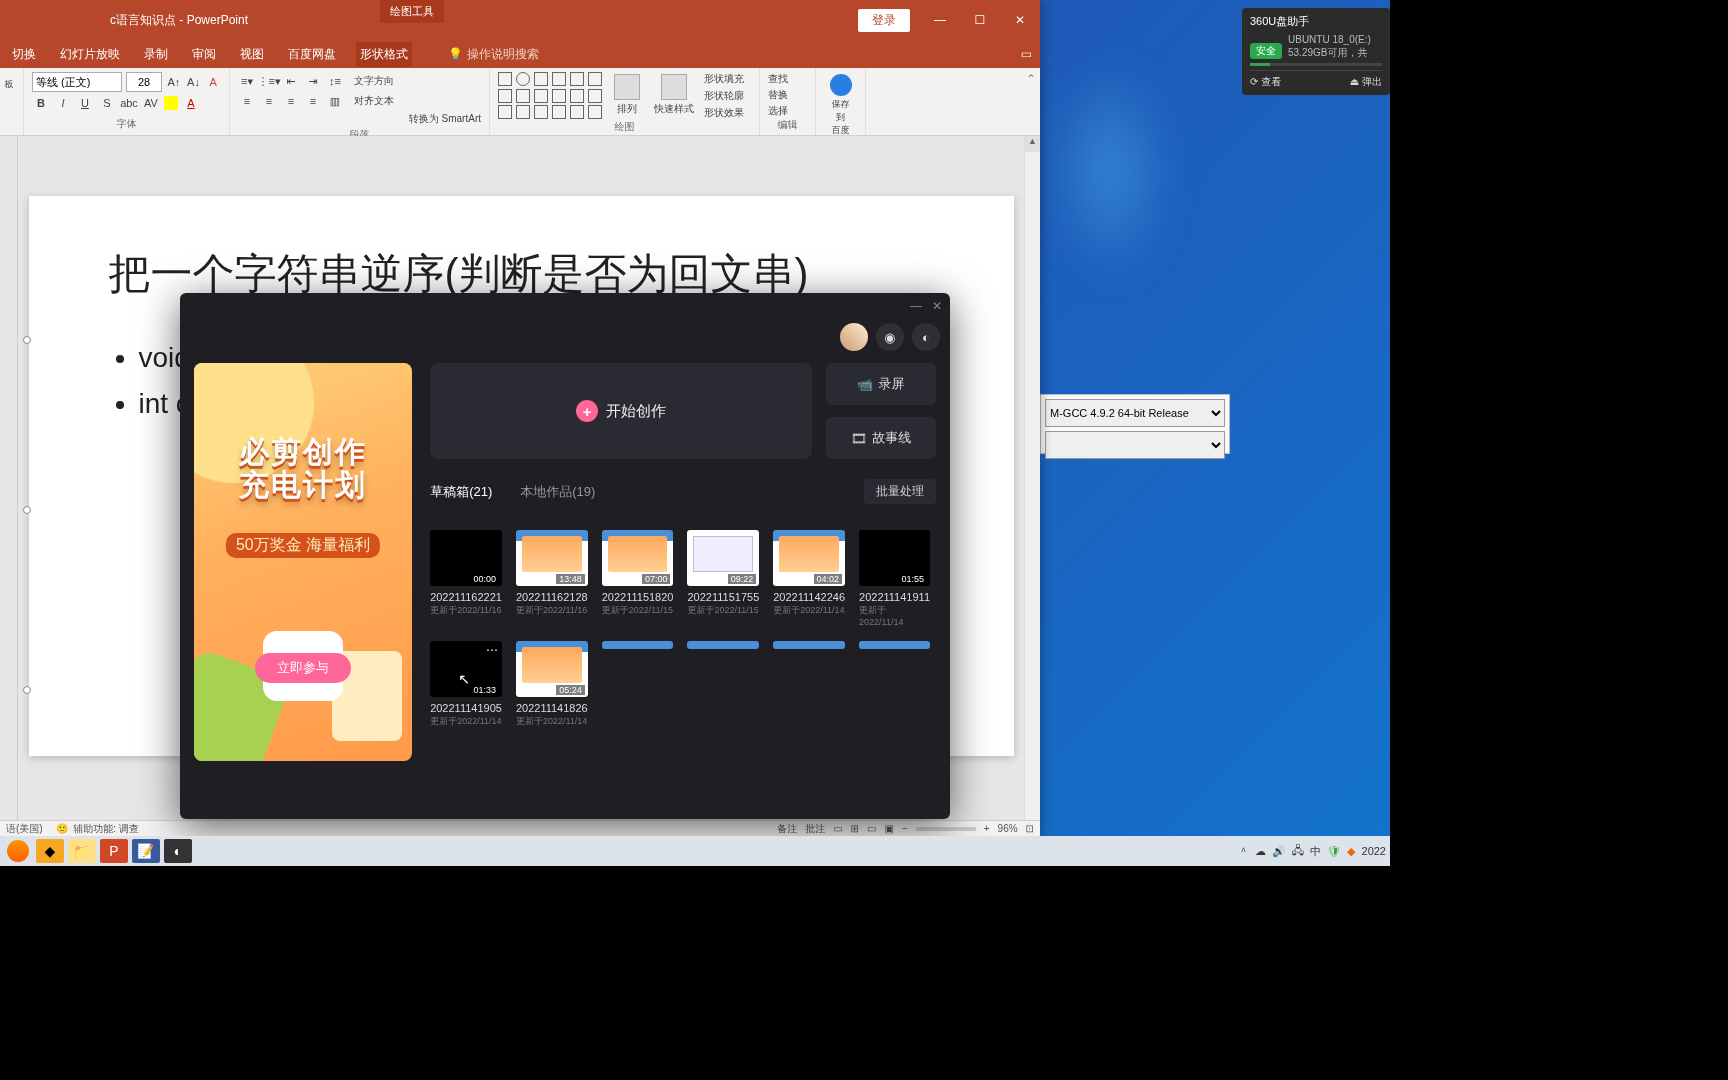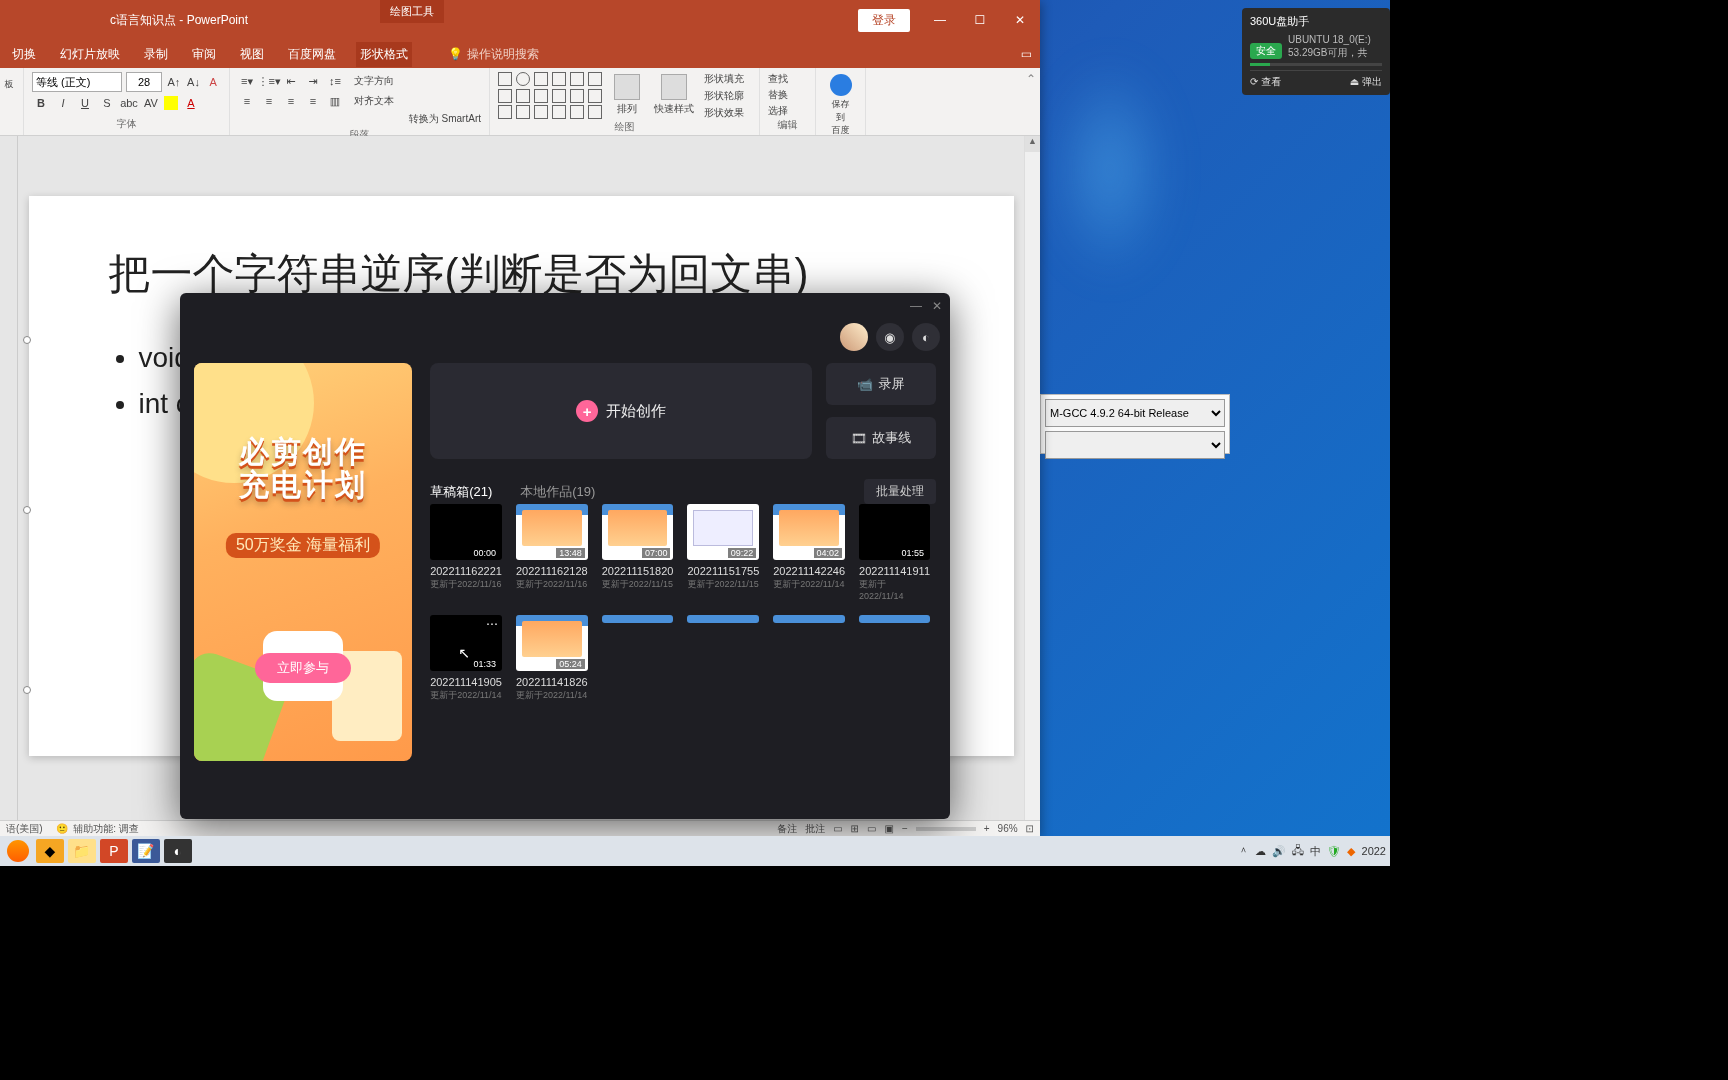"草稿箱(21)" .proj-tabs { margin-bottom: 0 -> 26px }
